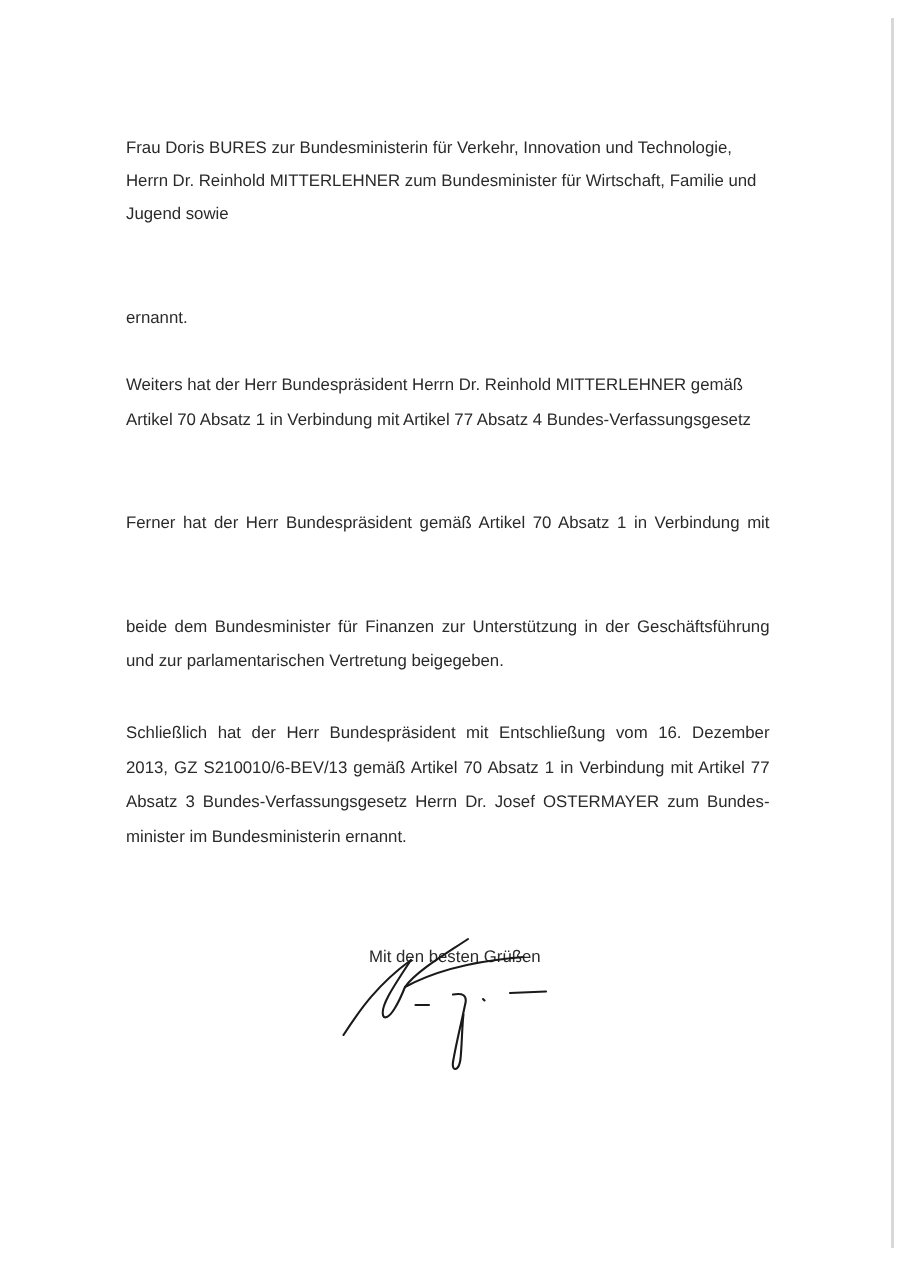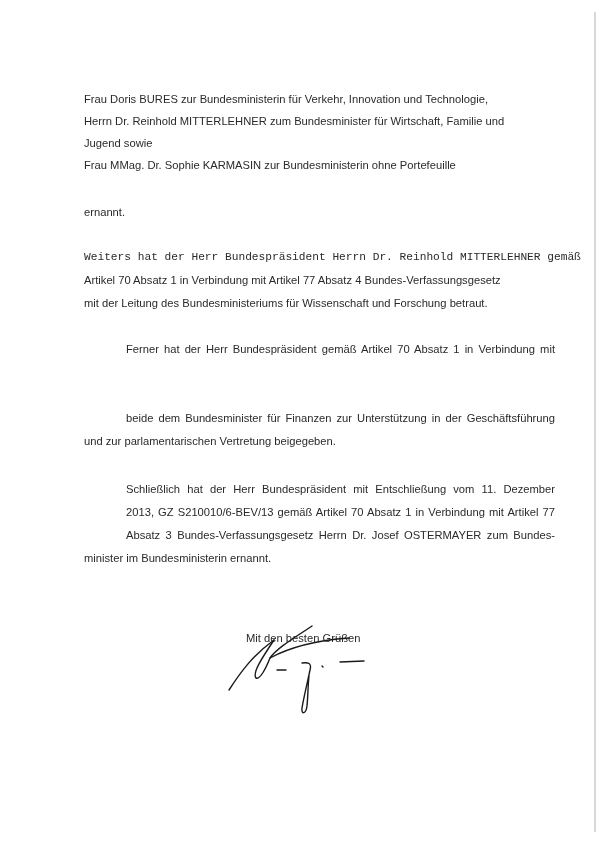"Frau MMag. Dr. Sophie KARMASIN" div.line { html: <div>Frau MMag. Dr. Sophie KARMASIN zur Bundesministerin ohne Portefeuille</div> -> none }
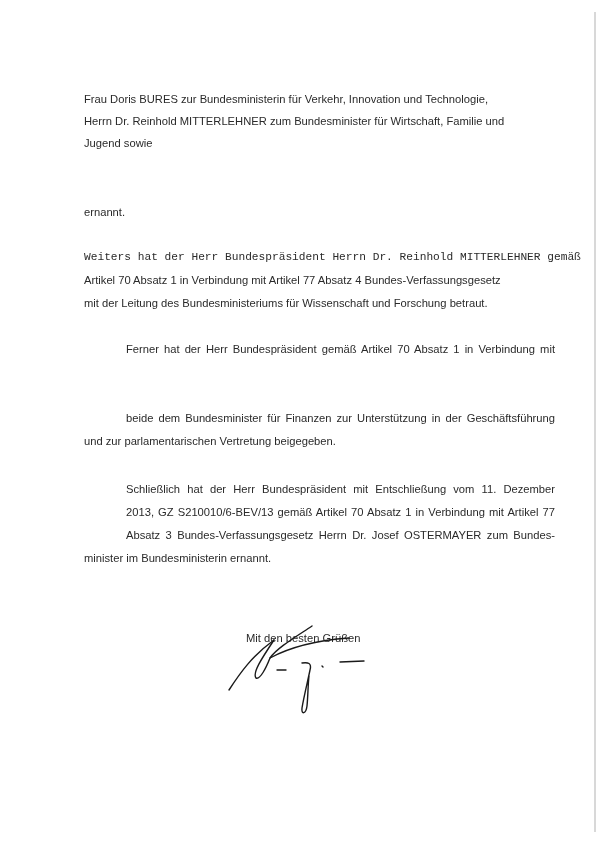"Weiters hat der Herr Bundespräsident" div.line { font-family: Liberation Mono, monospace -> none }
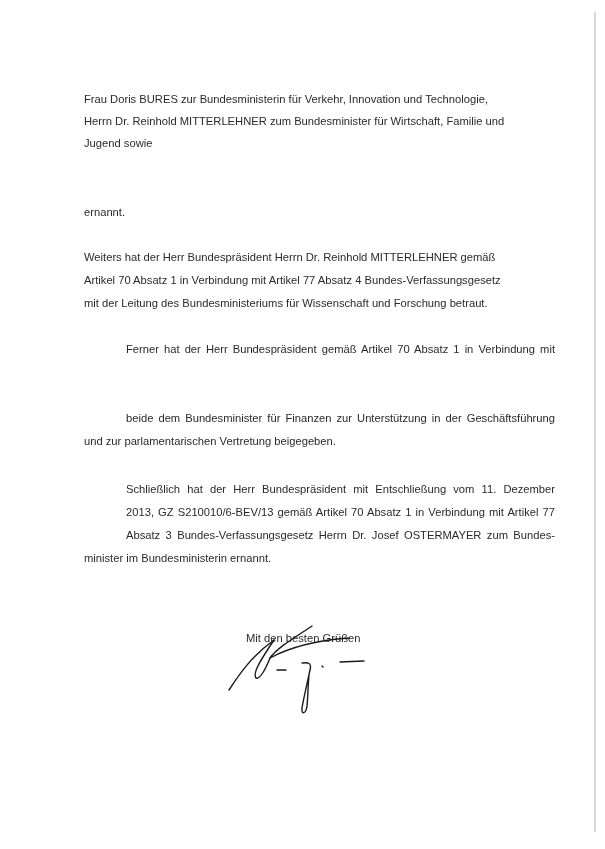"mit der Leitung des Bundesministeriums" div.line { html: <div>mit der Leitung des Bundesministeriums für Wissenschaft und Forschung betraut.</div> -> none }
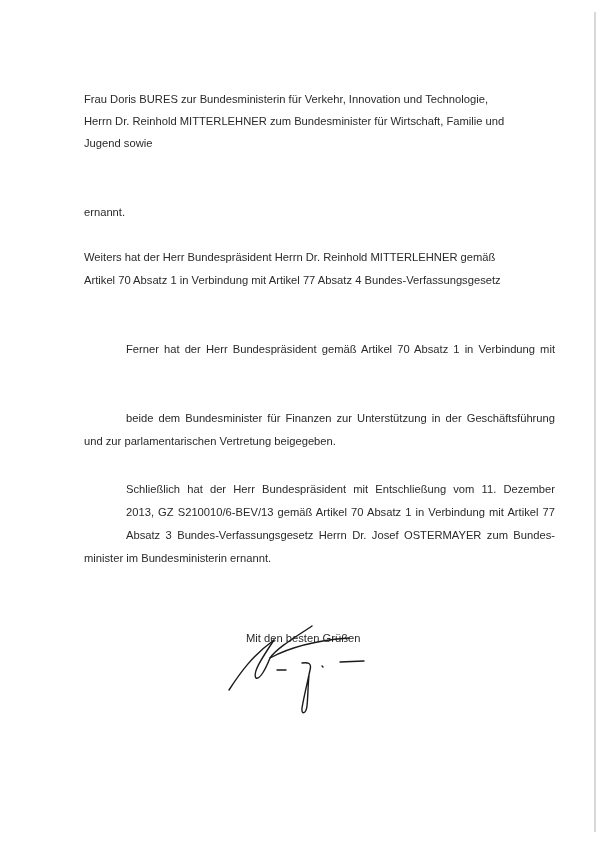"Ferner hat der Herr Bundespräsident" .just { margin-left: 42px -> none }
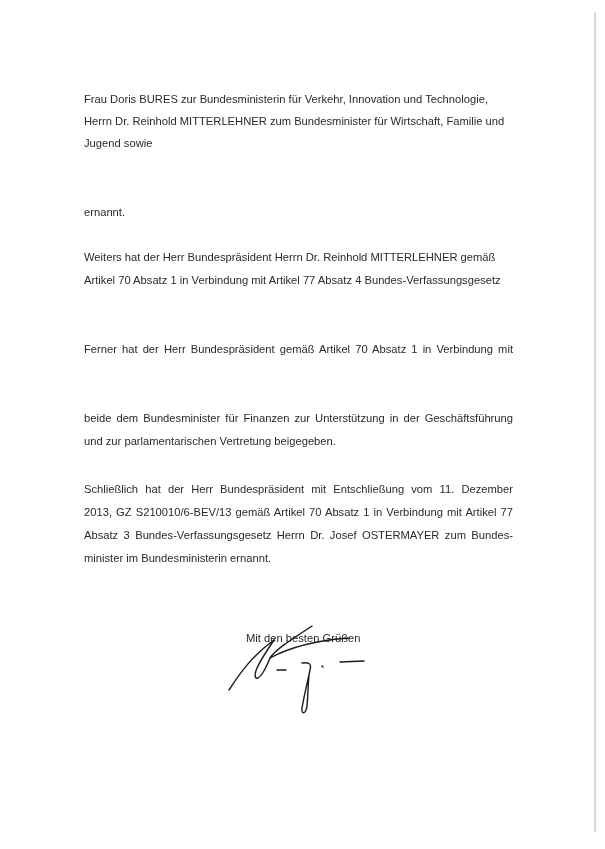"Schließlich hat der Herr Bundespräsident" div.line { text: 11 -> 16 }
